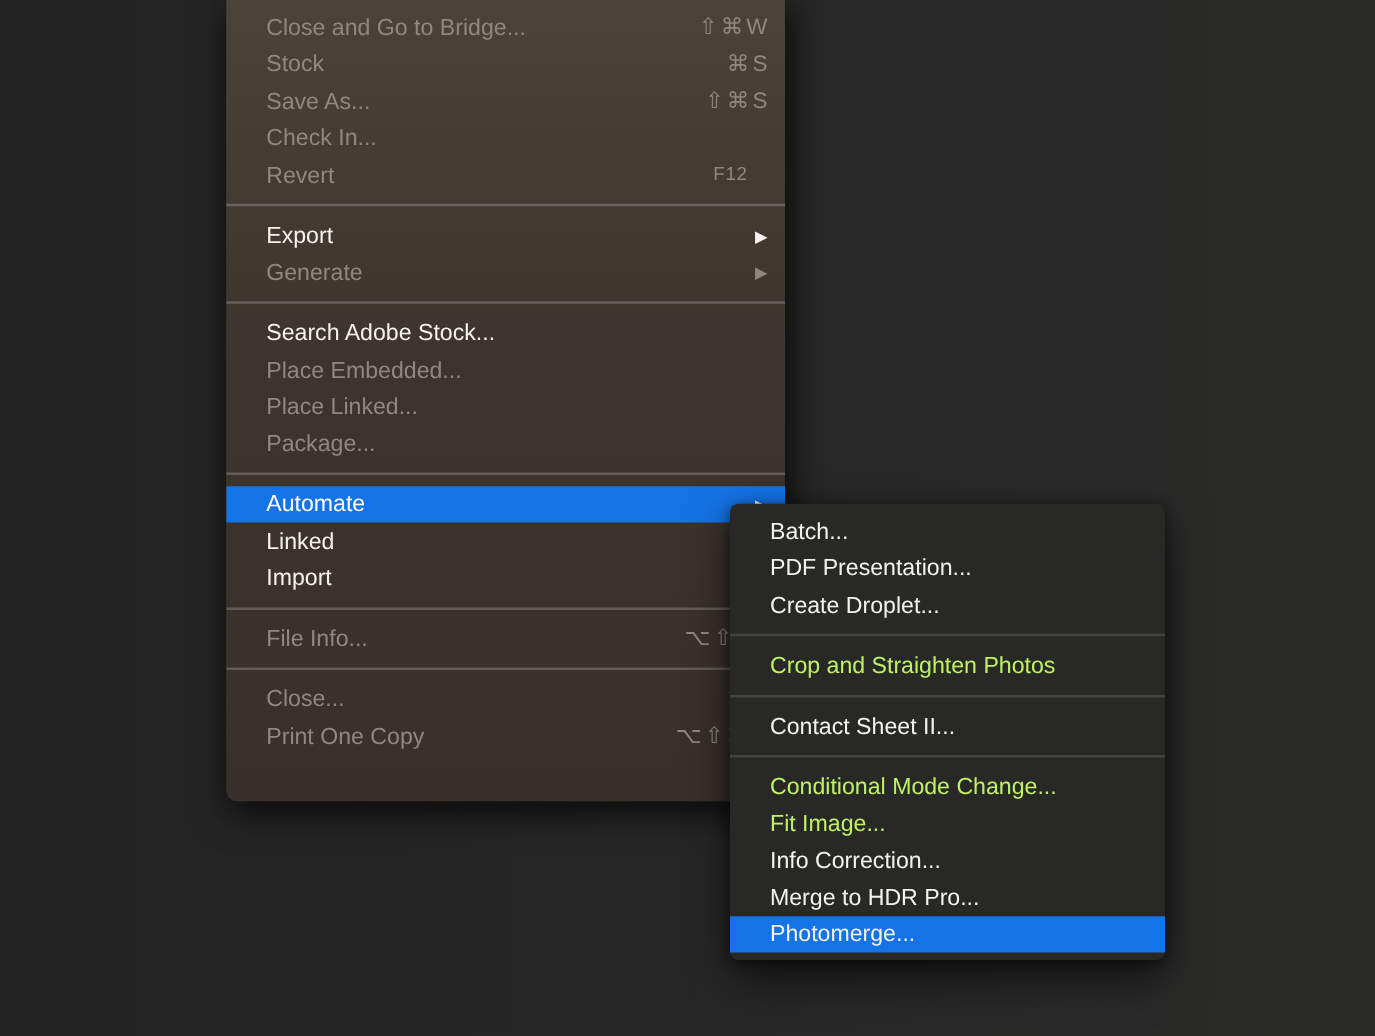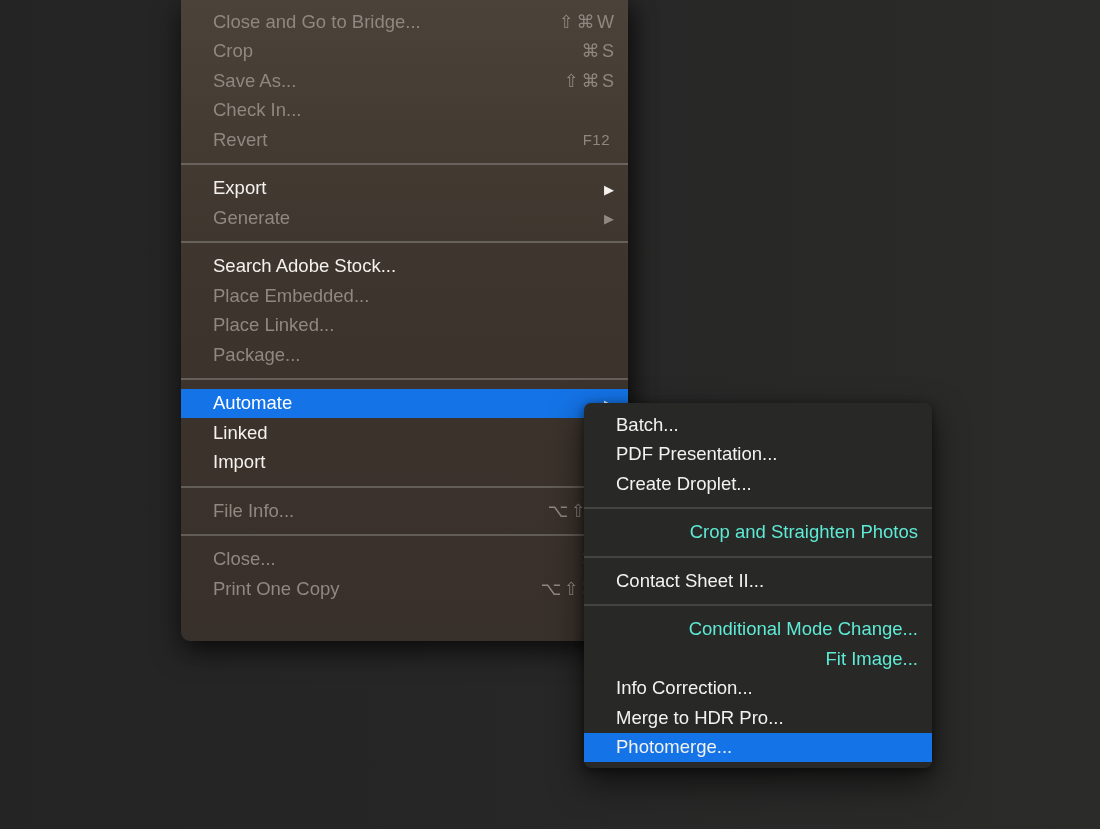"Crop" span.label { text: Crop -> Stock }
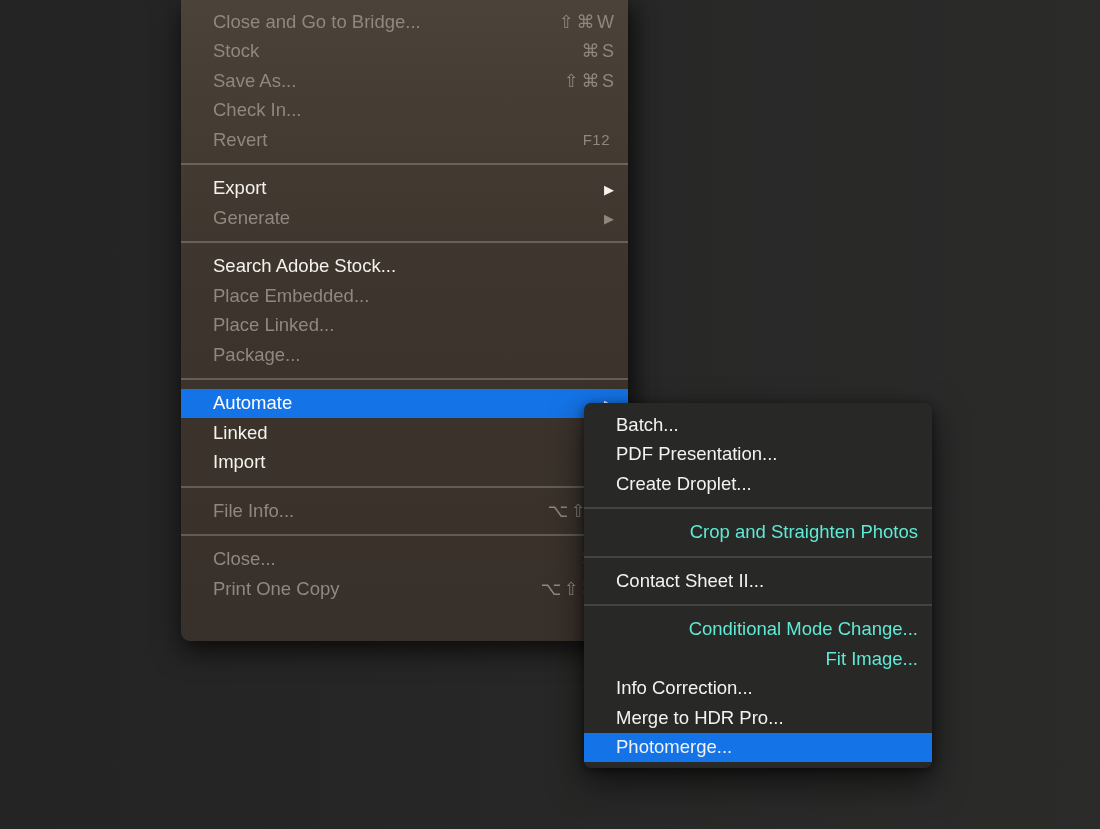"F12" .shortcut.fkey { margin-right: 4px -> 16px }
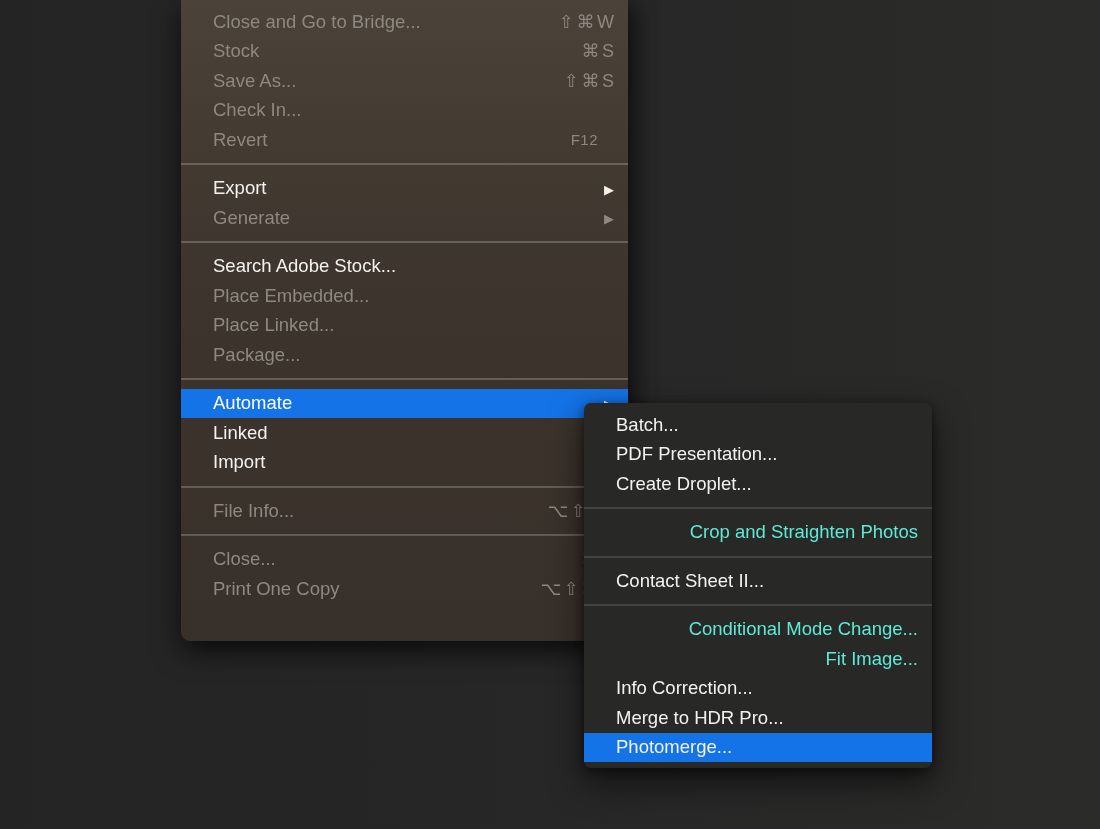"Crop and Straighten Photos" #automate-submenu .menu-item.disabled { color: #5eead4 -> #bef264; text-align: right -> none }
